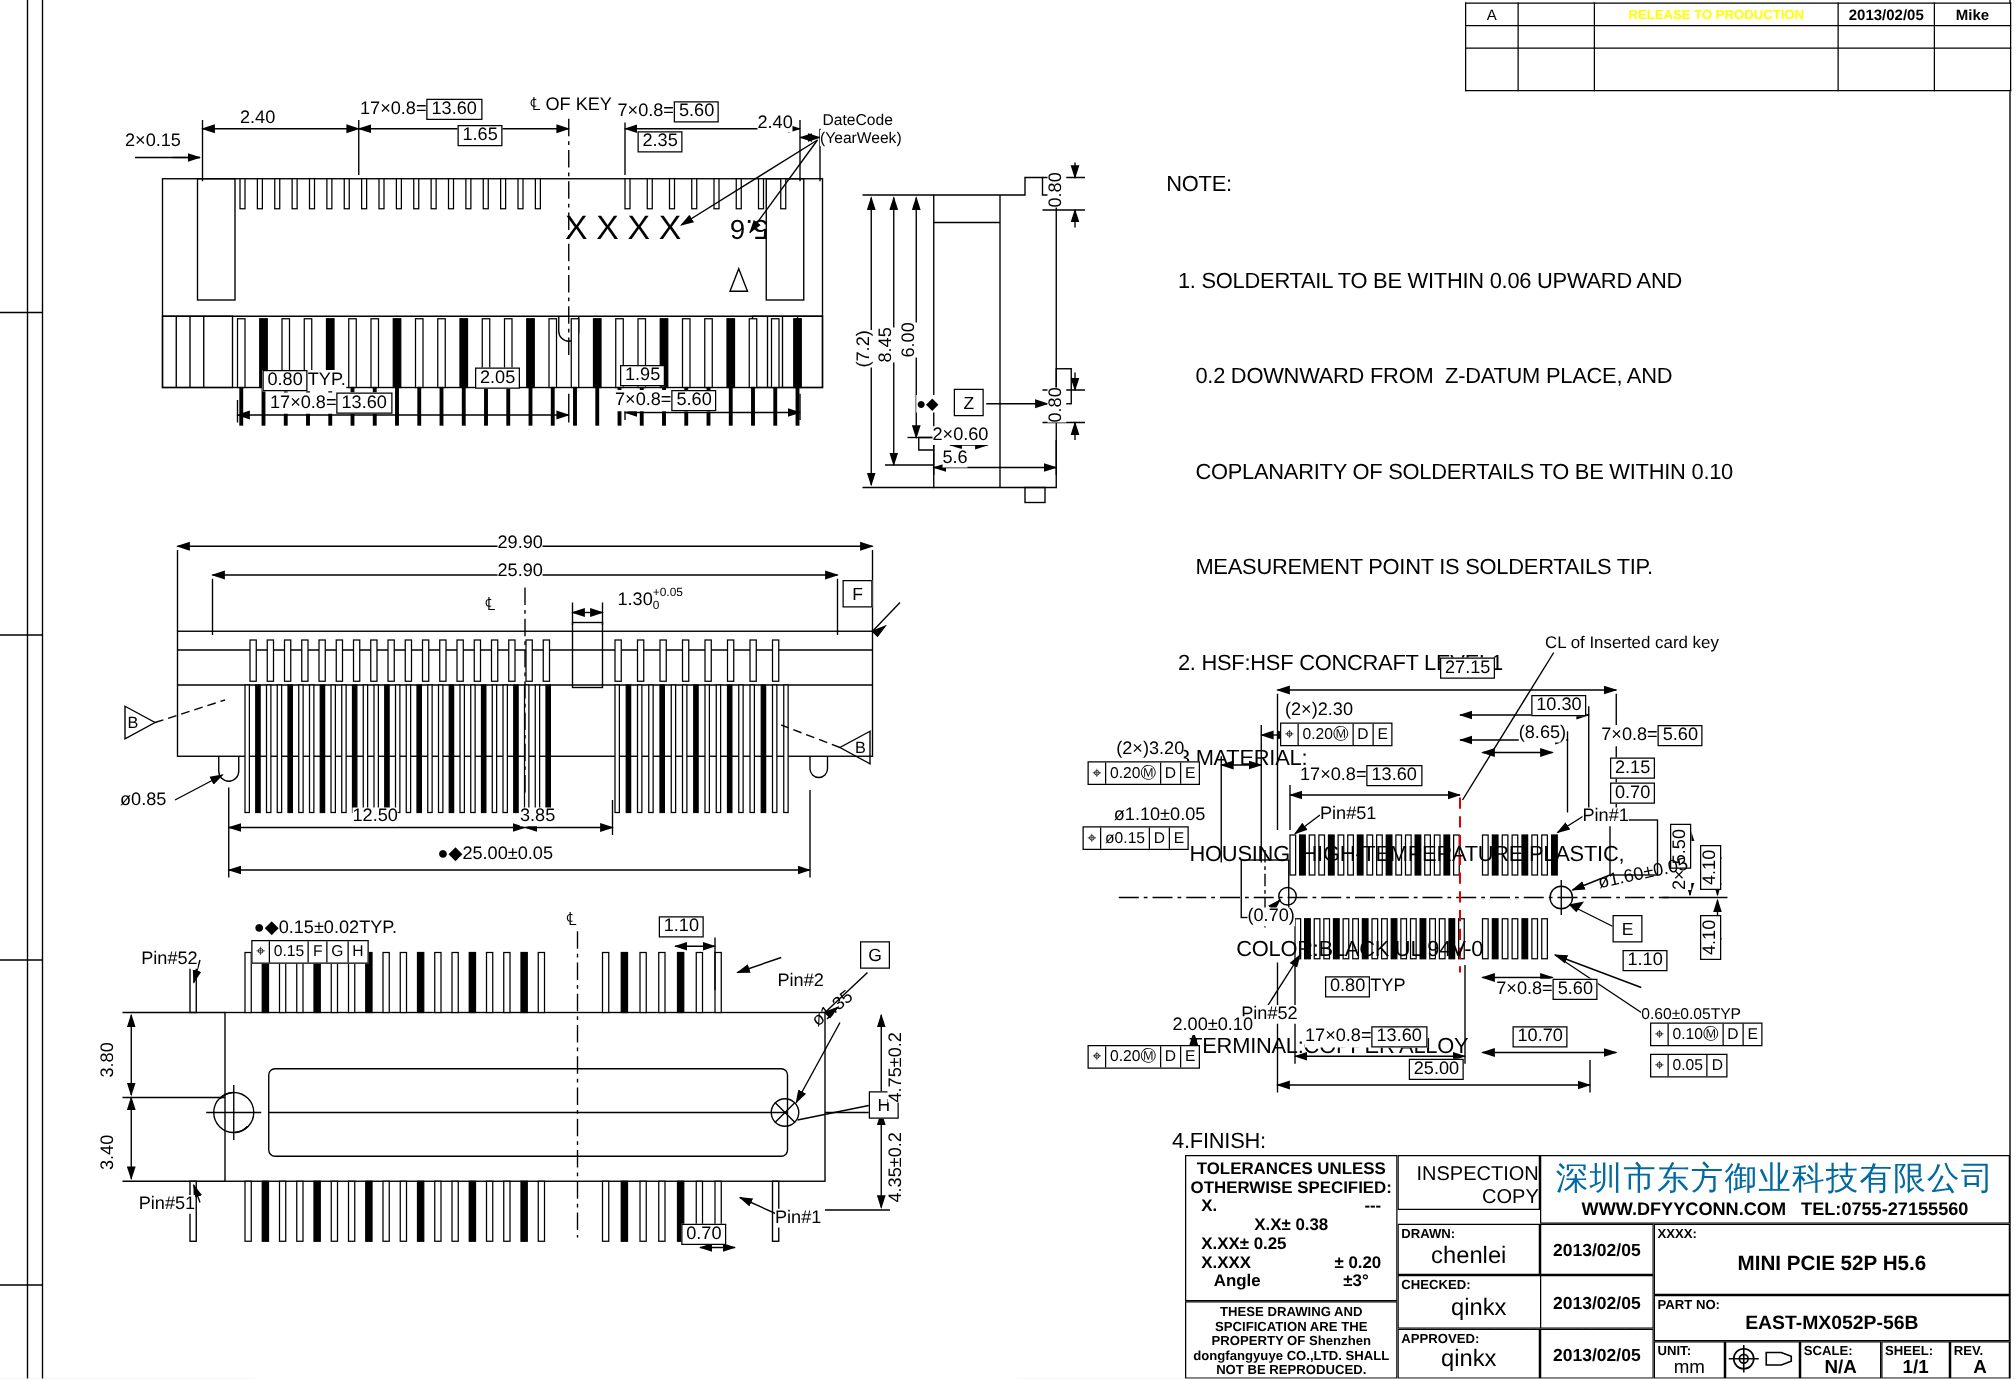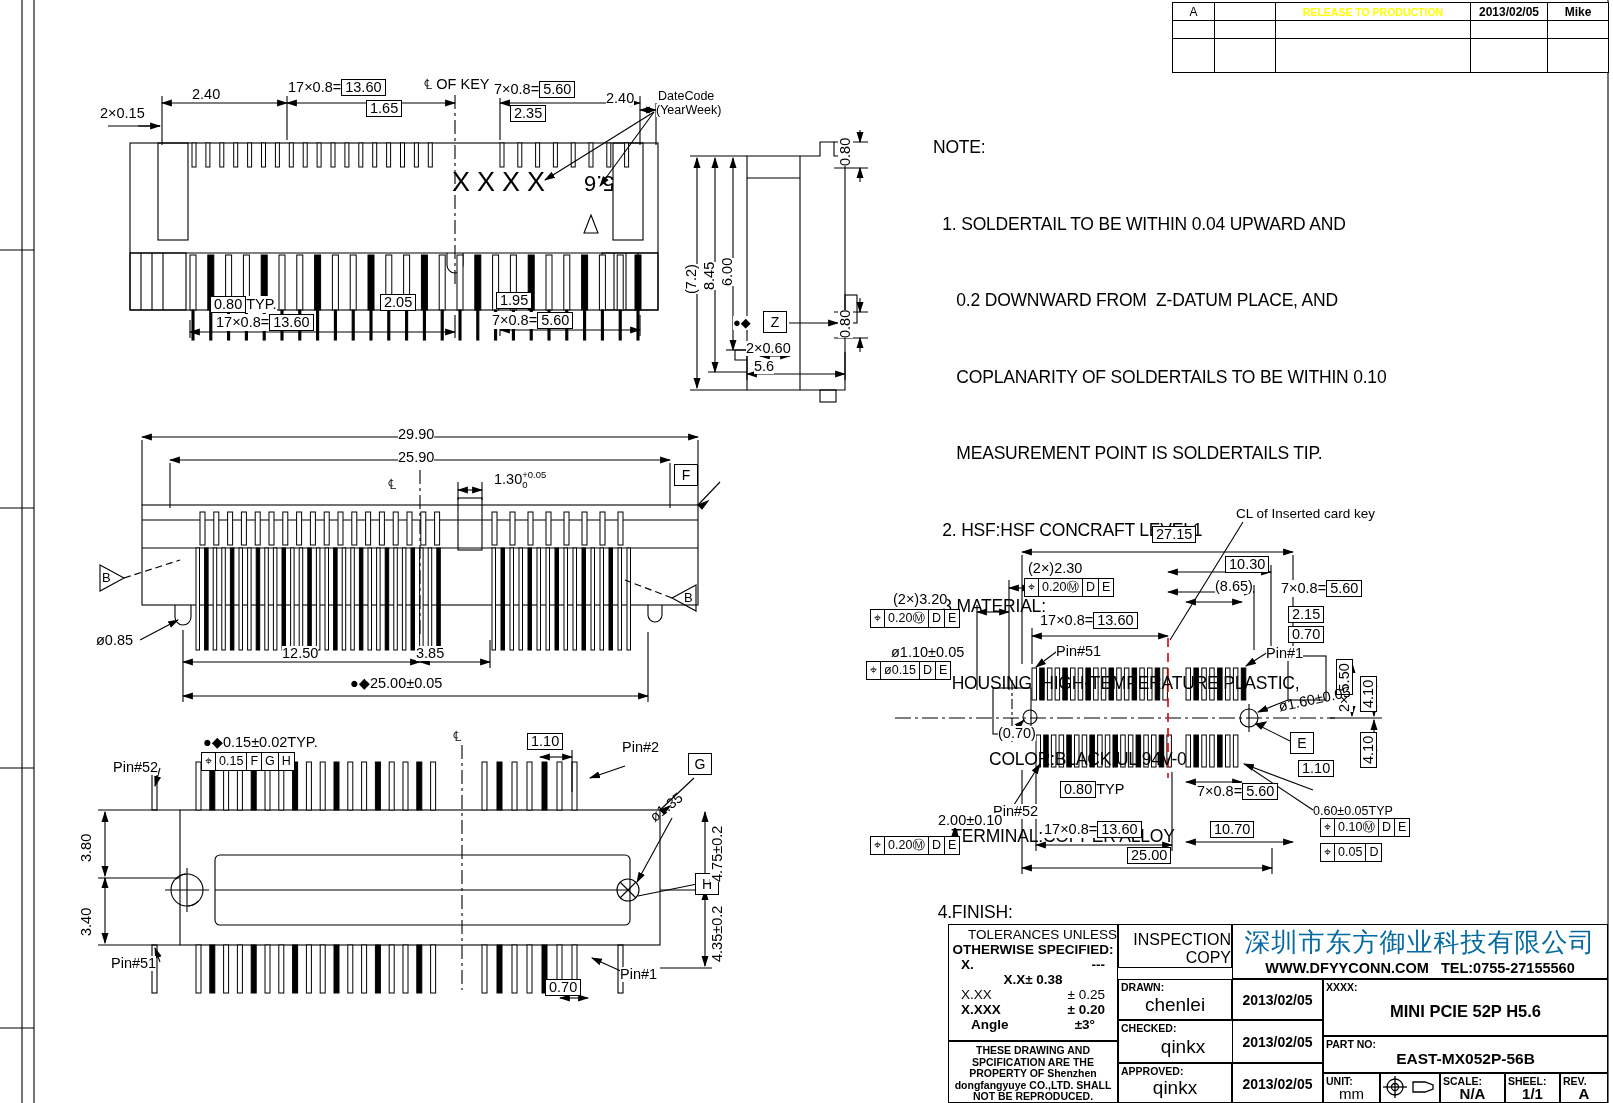"1. SOLDERTAIL TO BE WITHIN" div { text: 0.04 -> 0.06 }
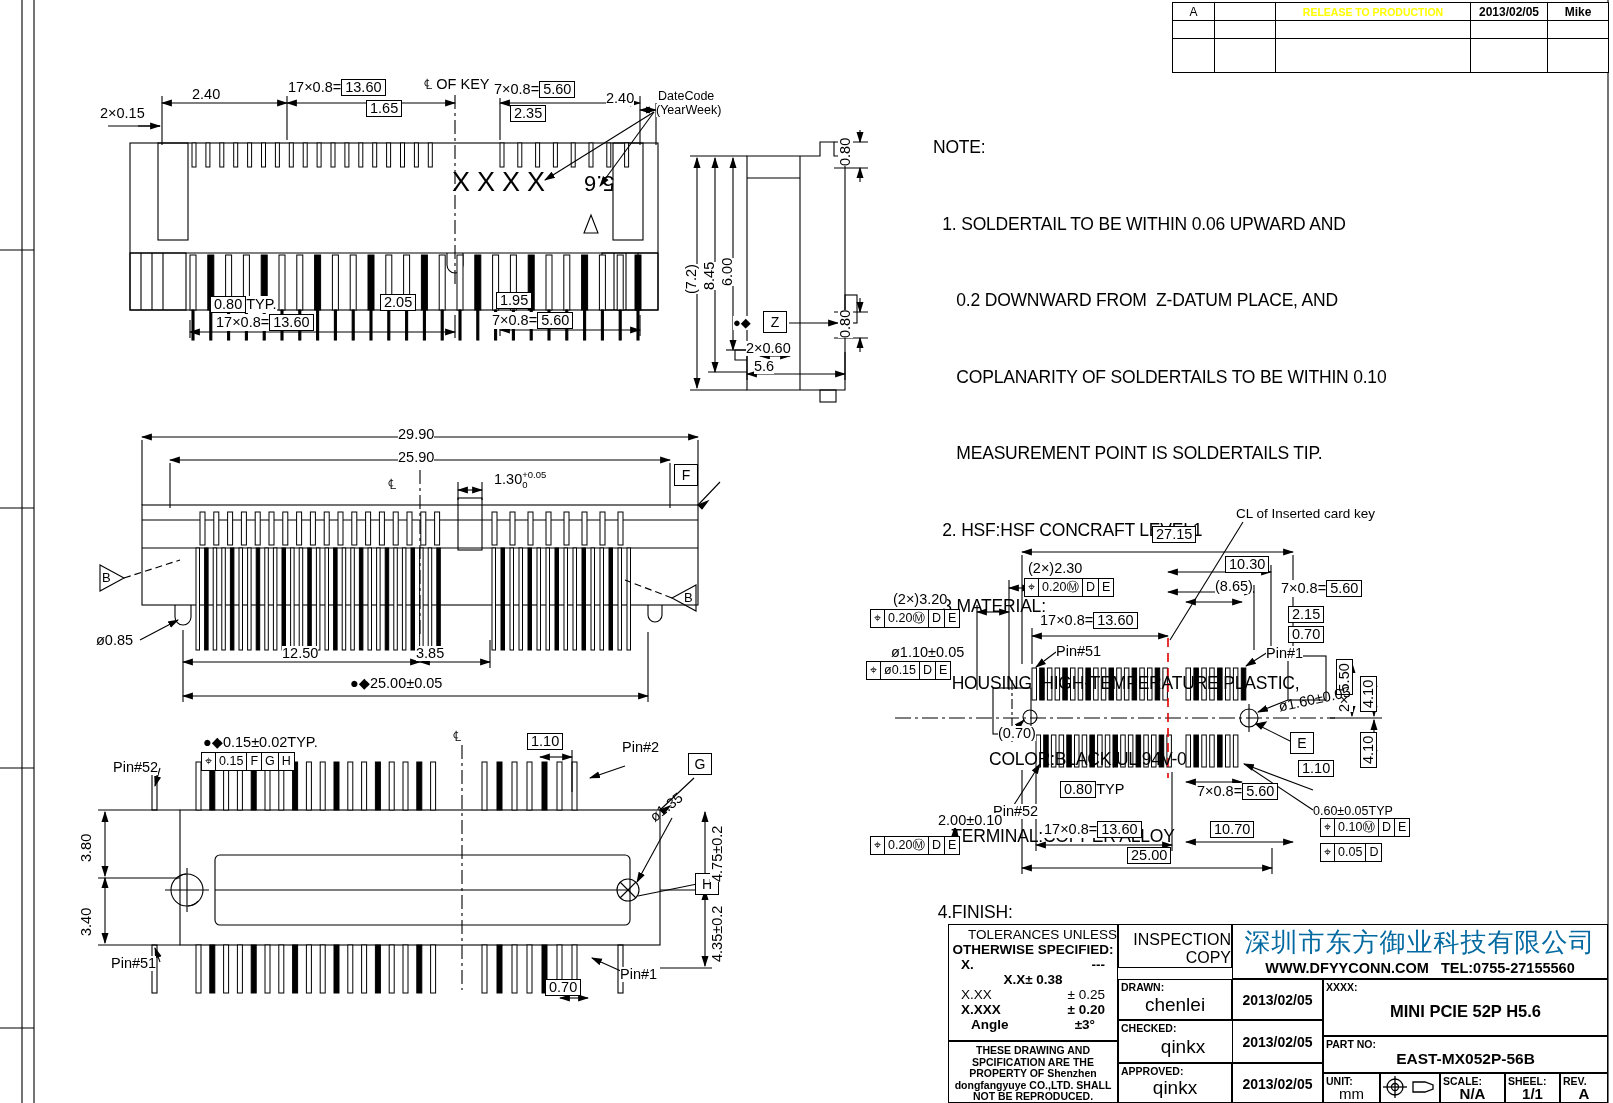"Pin#2" span.lbl { top: 740px -> 778px }
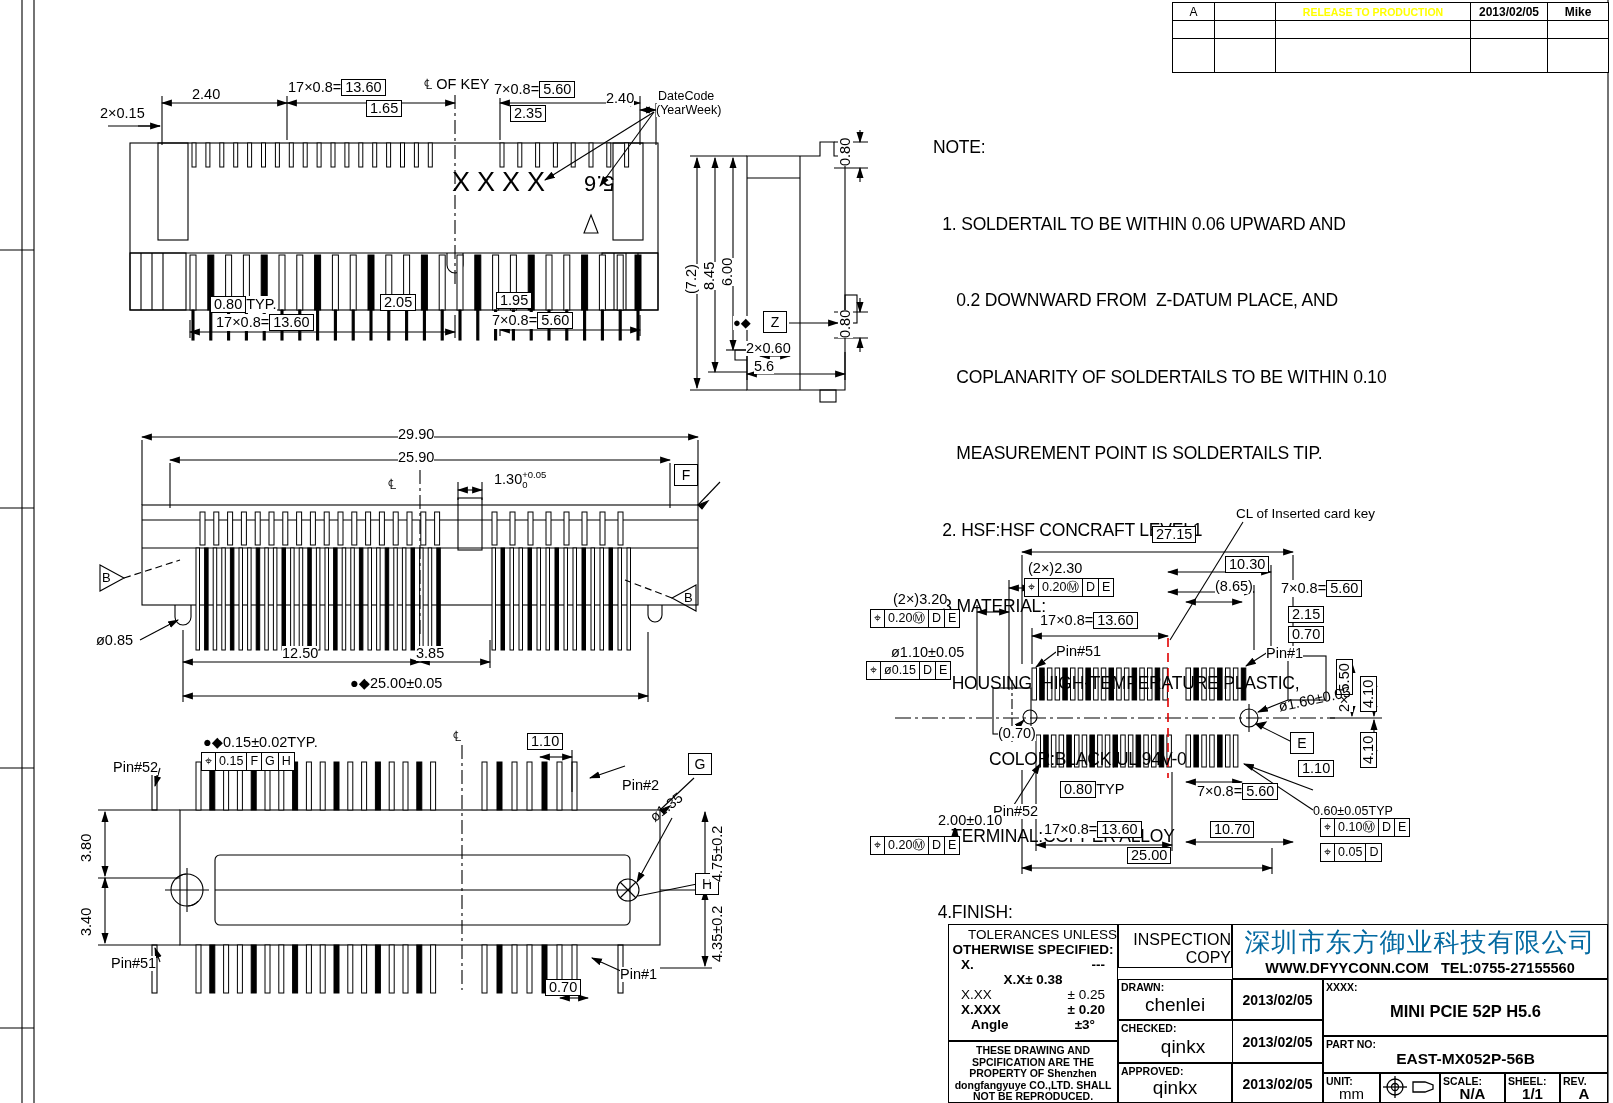"TOLERANCES UNLESS" div { font-weight: normal -> bold; text-align: right -> center }
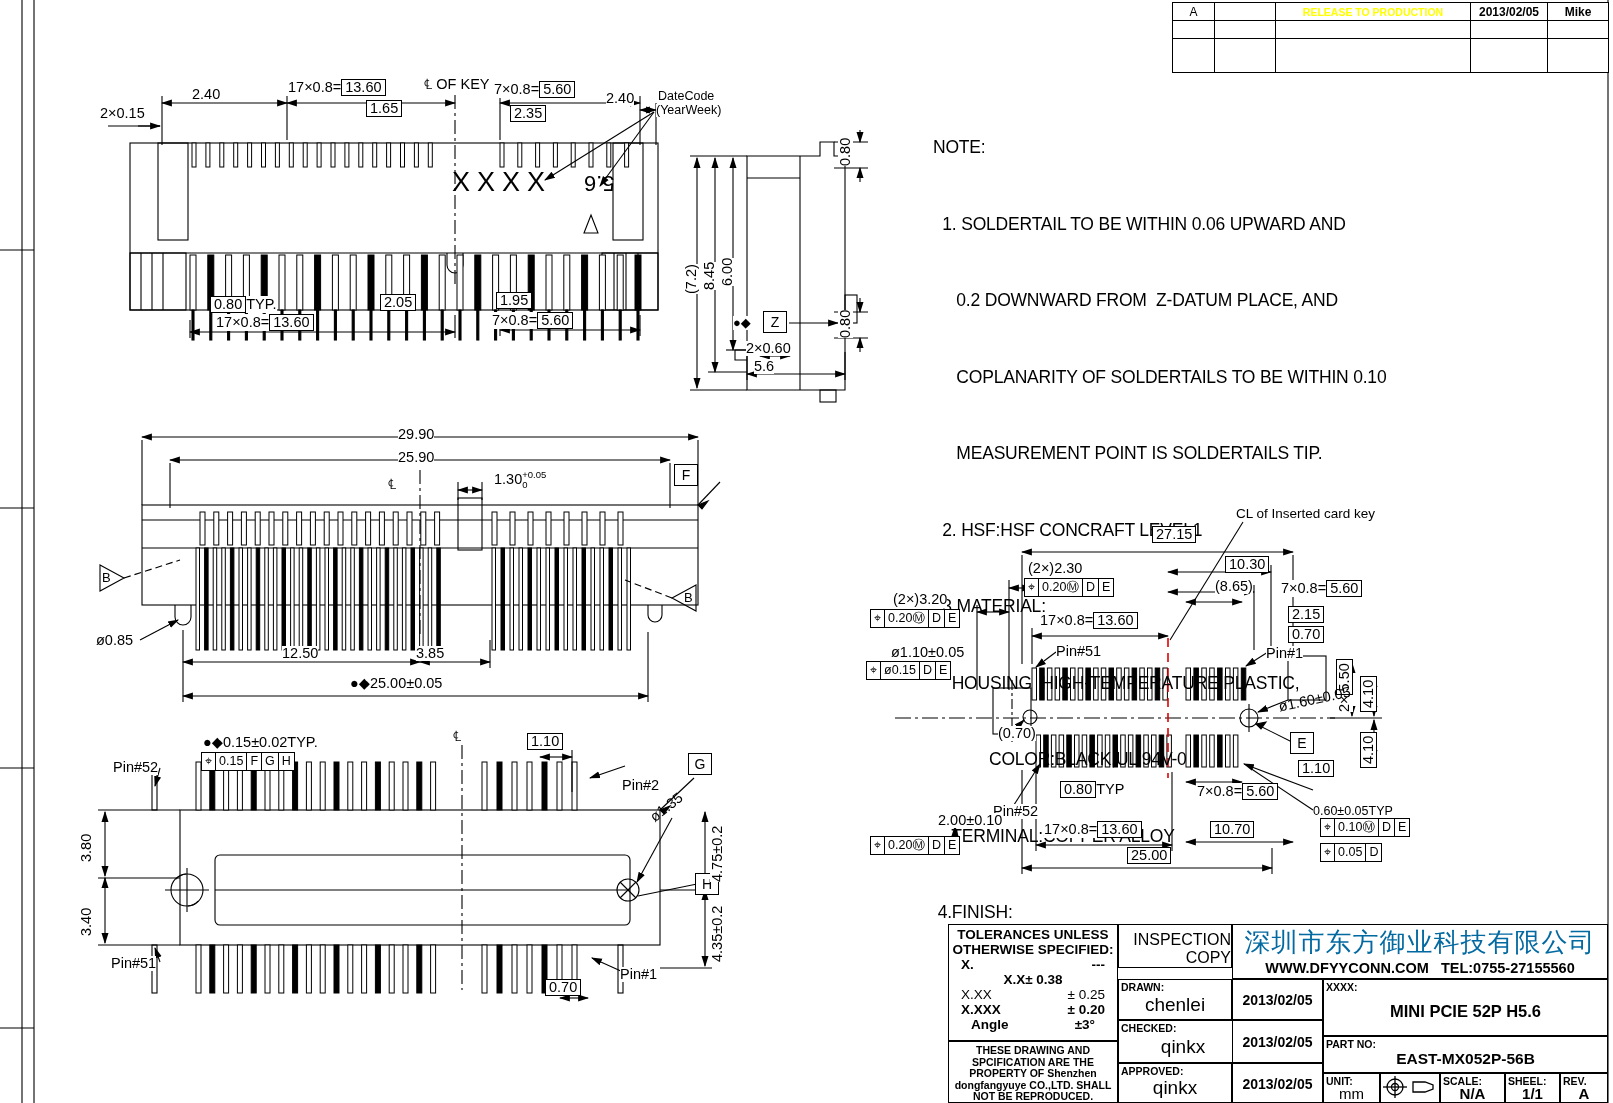"X.XX" div { font-weight: normal -> bold; justify-content: space-between -> none }
